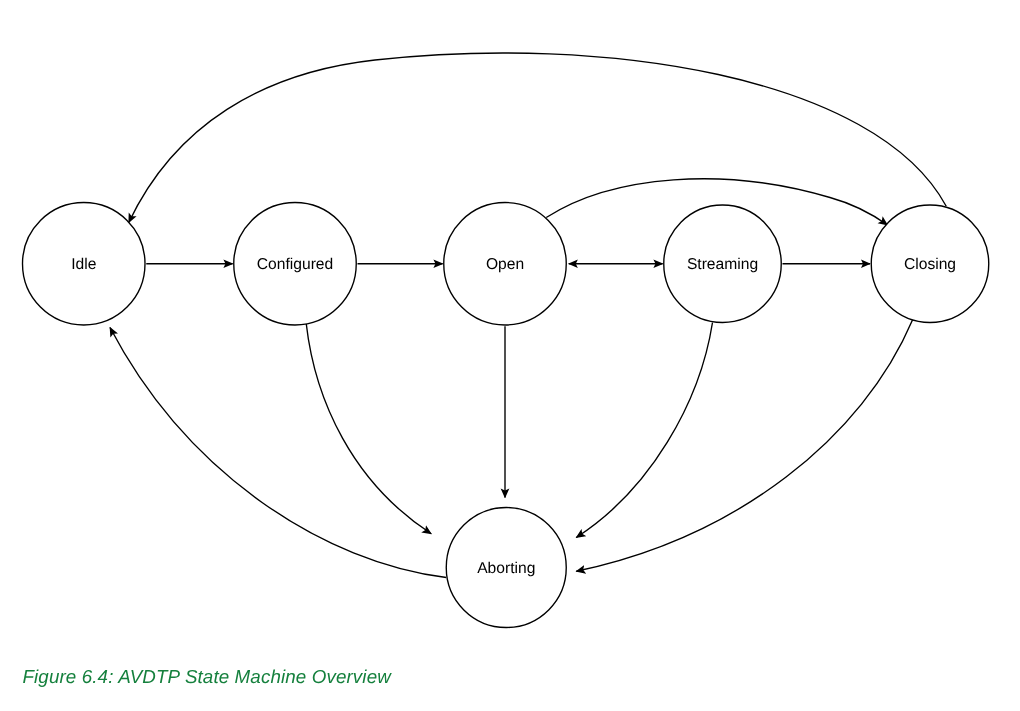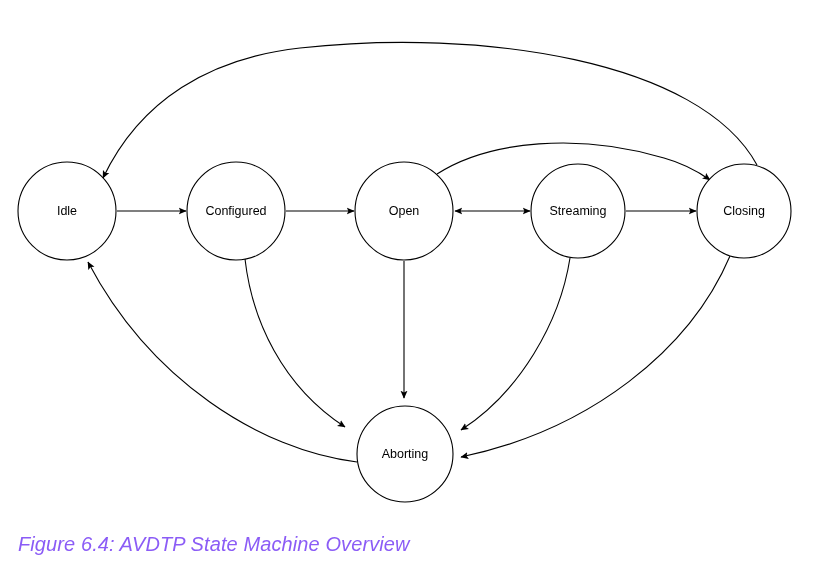"Figure 6.4: AVDTP State Machine" .caption { color: #8b5cf6 -> #15803d; font-size: 20px -> 15px }
